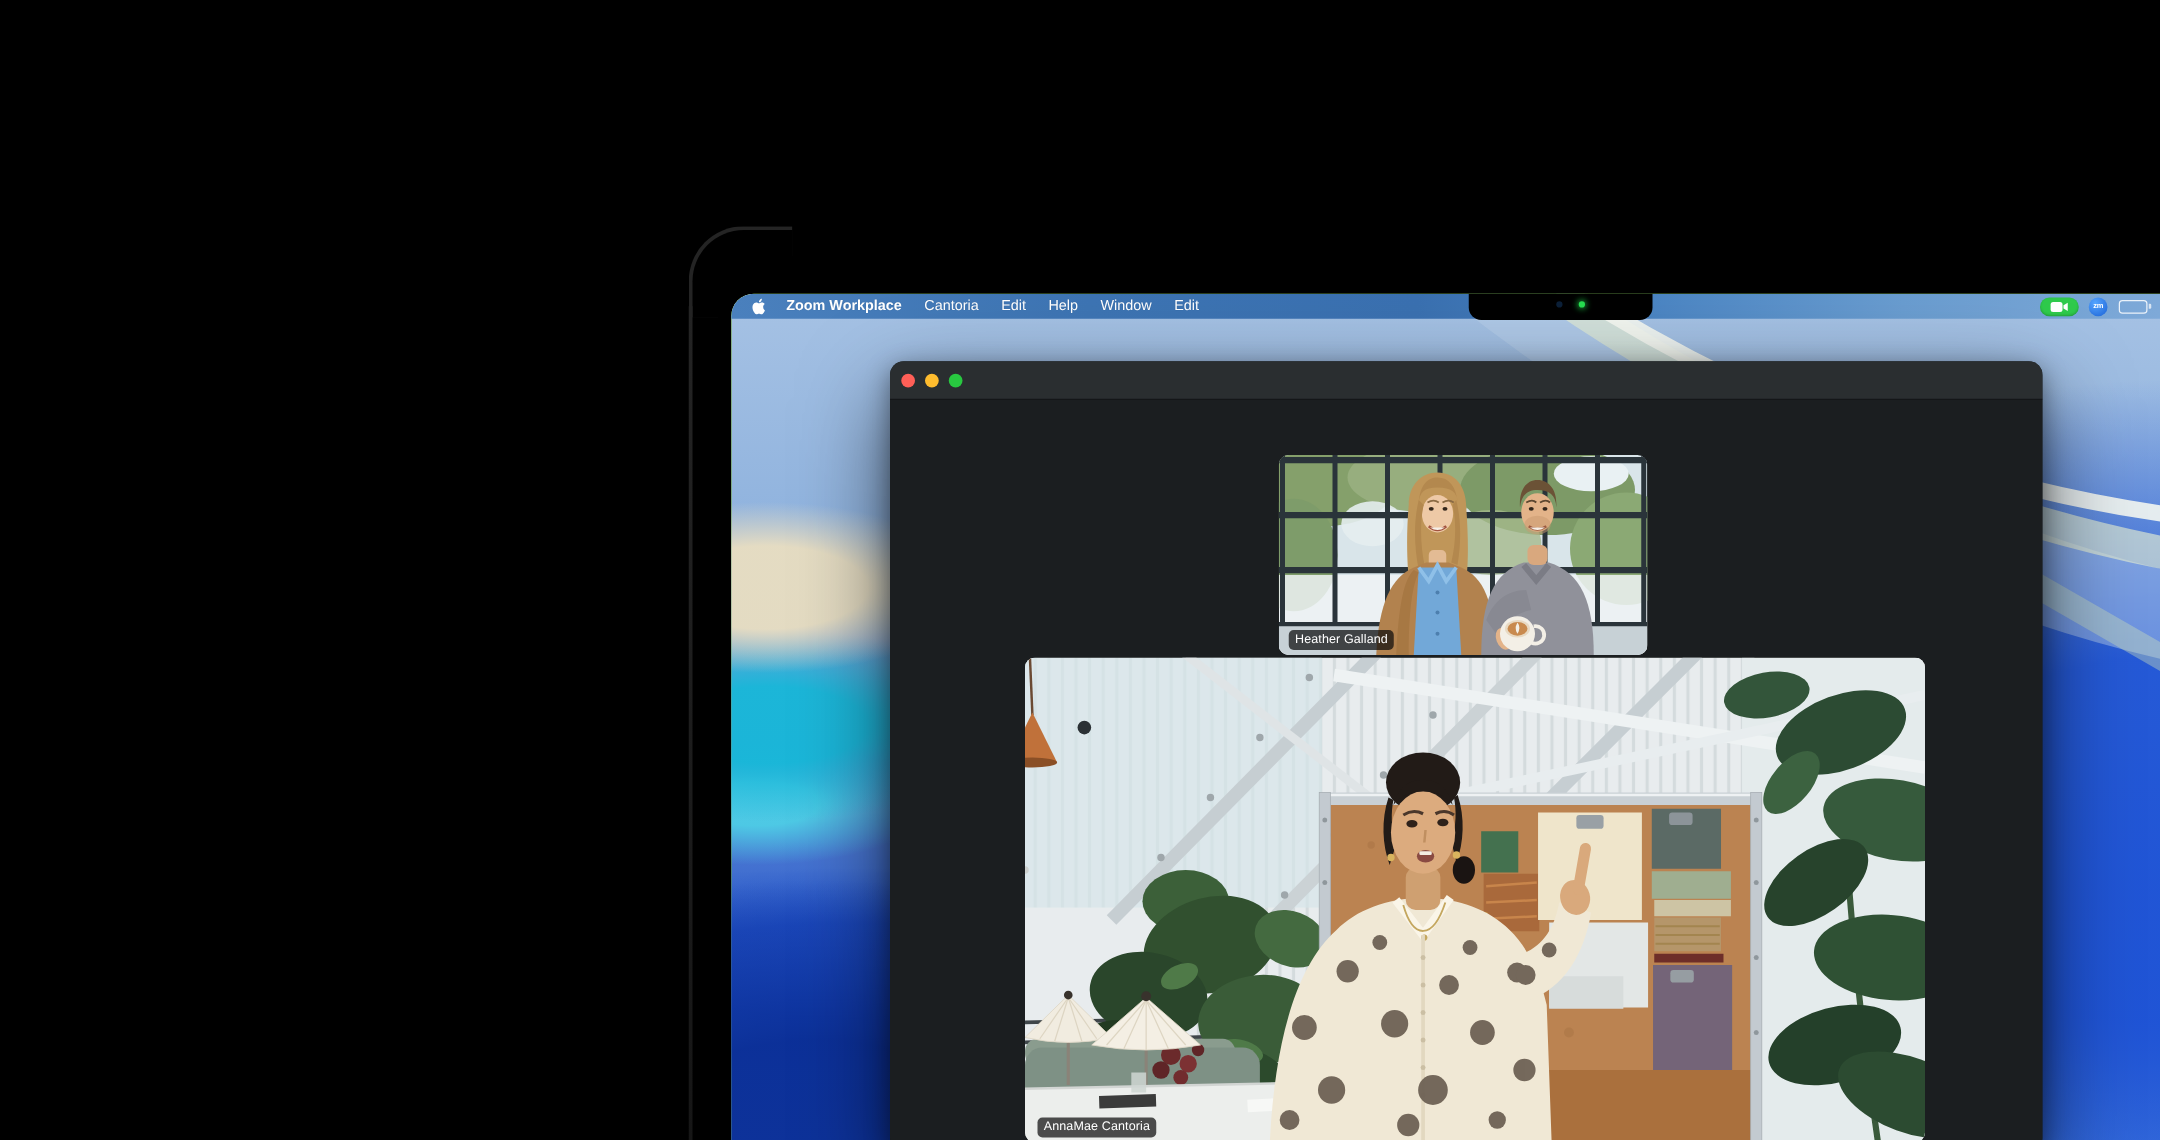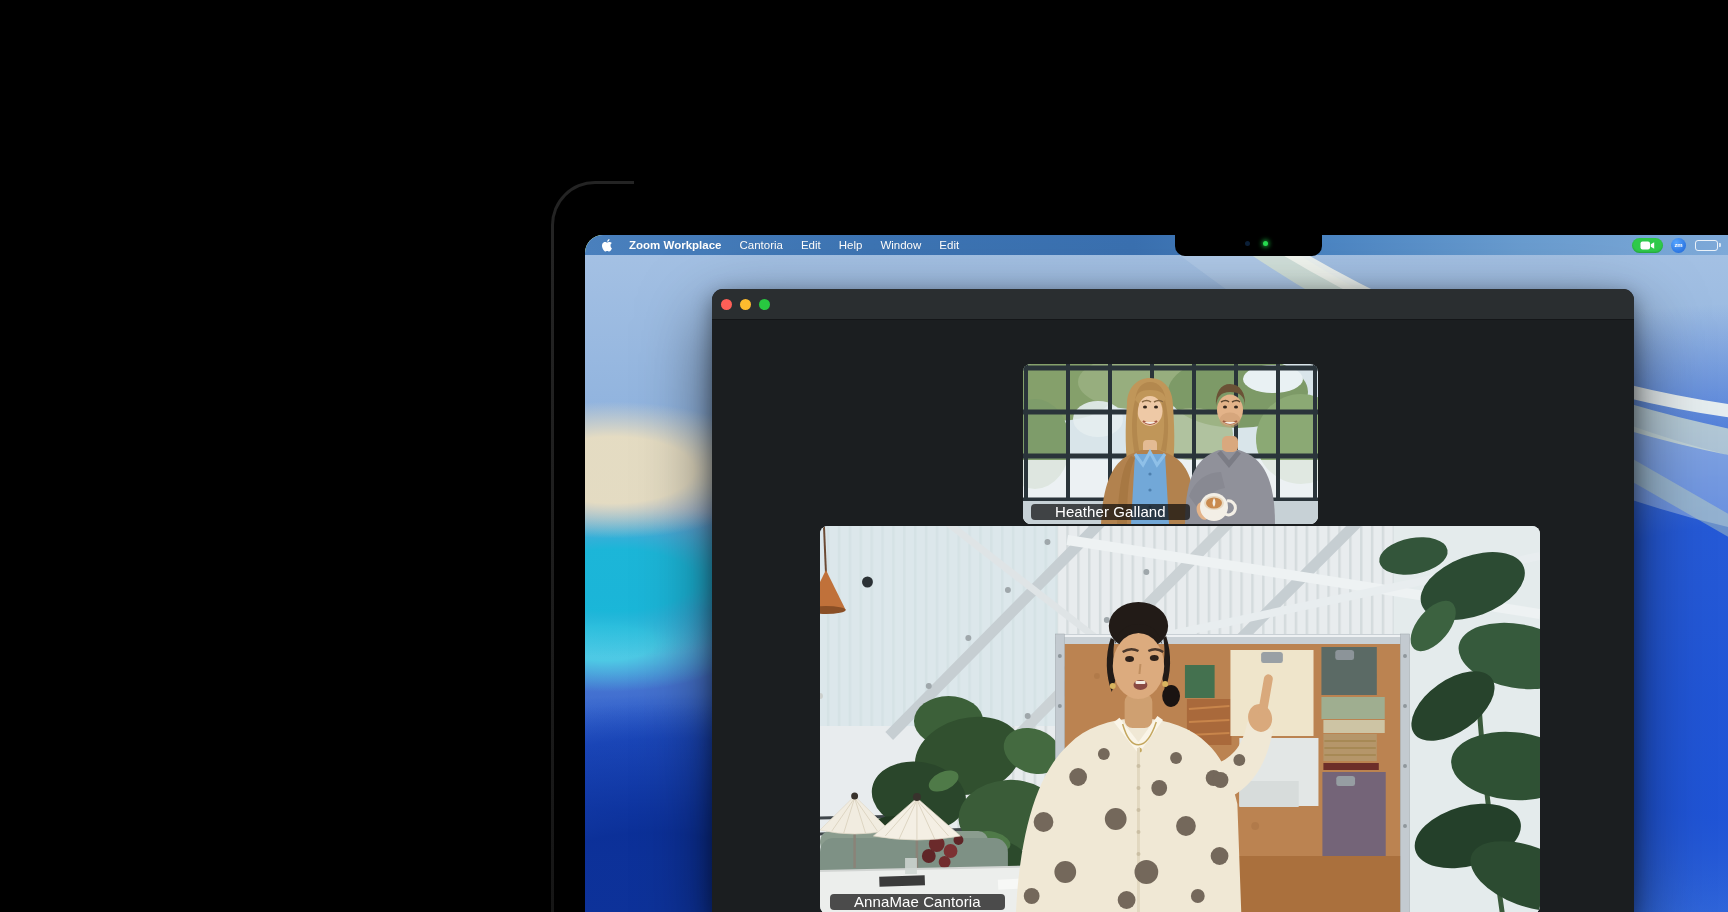"Heather Galland" .name-tag { font-size: 15px -> 10px; padding: 2px 24px 3px -> 2px 5px 3px }
